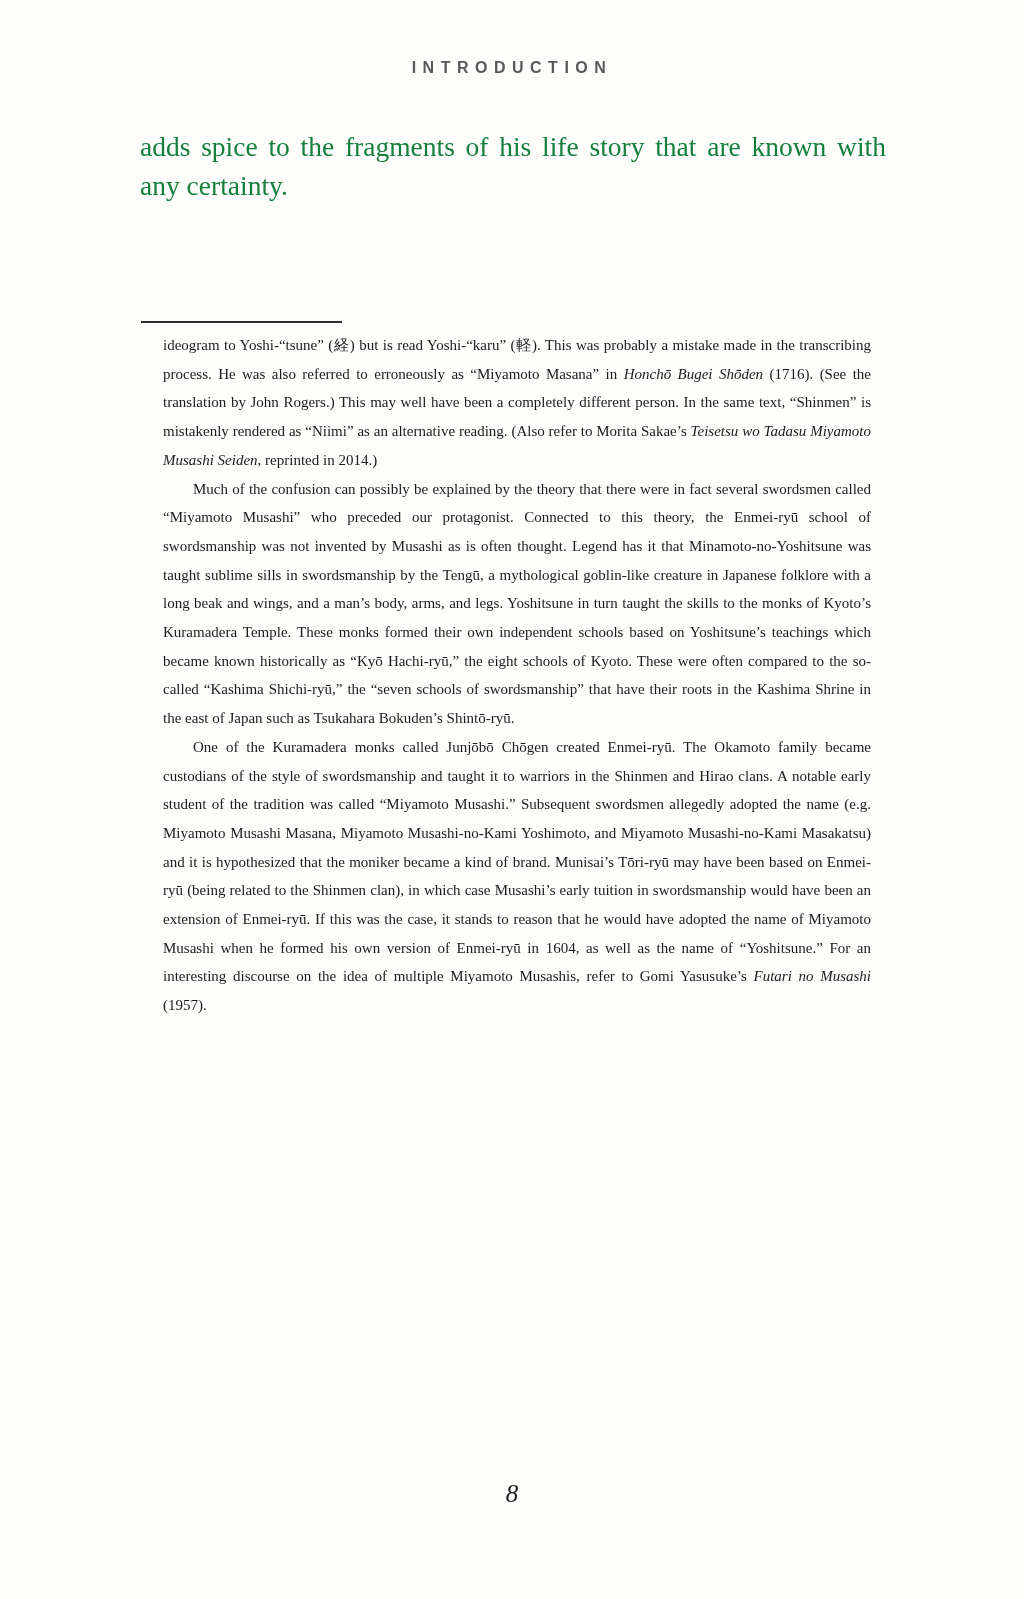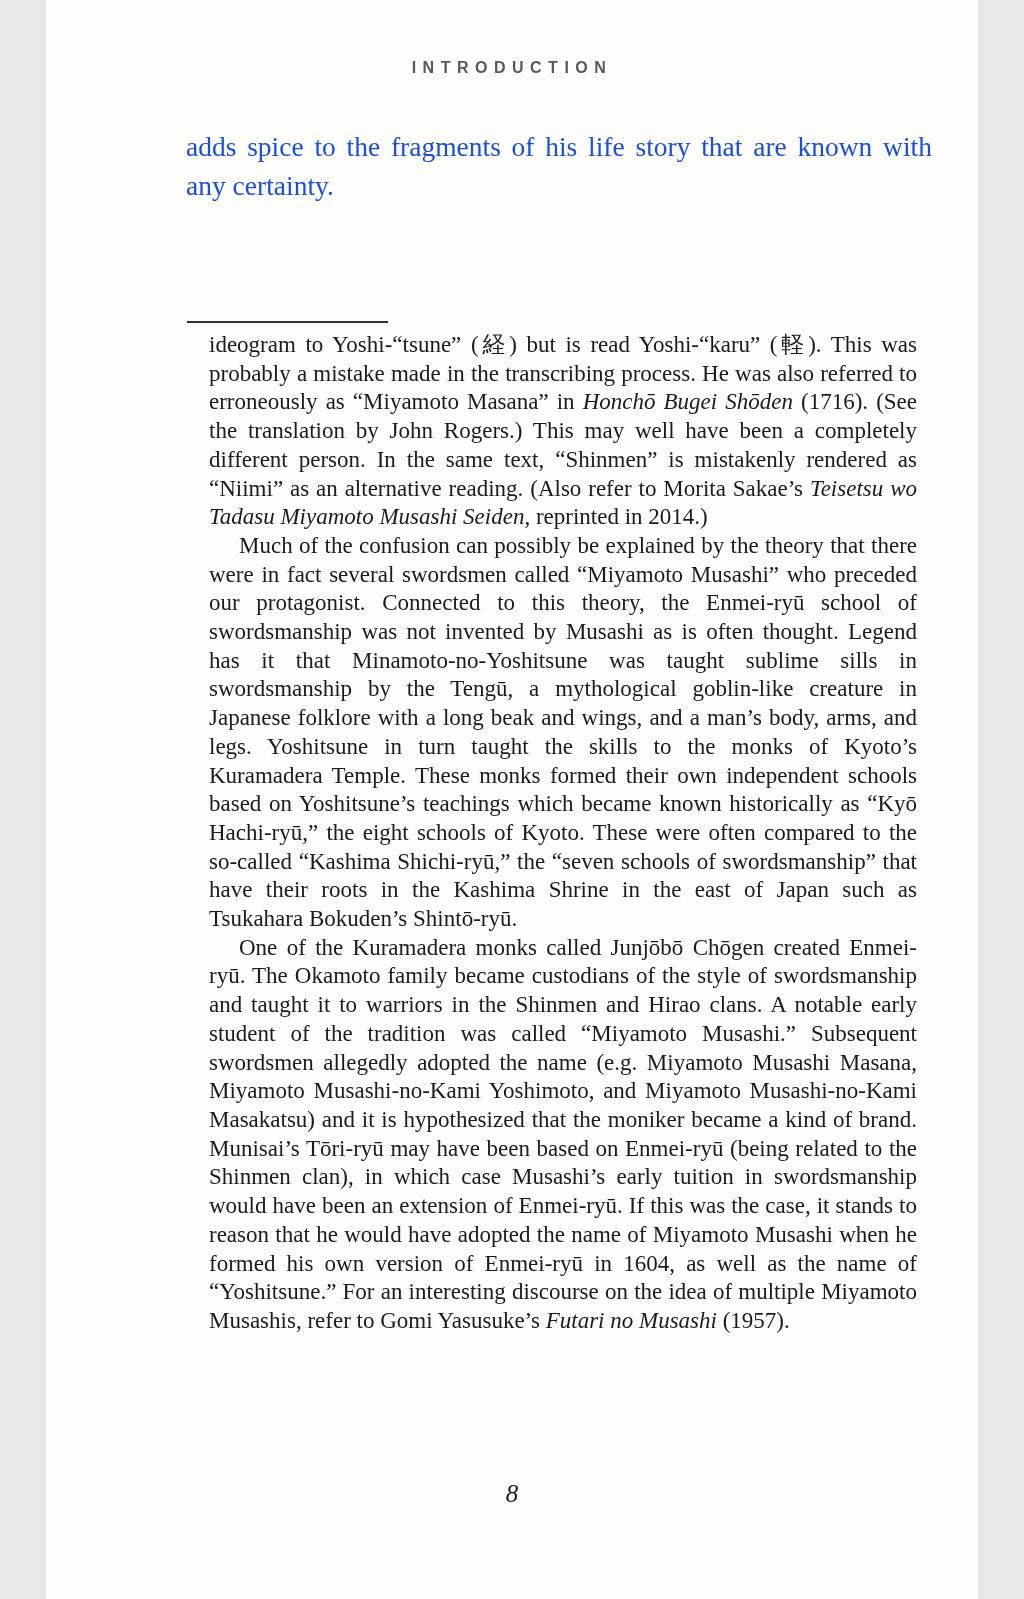"INTRODUCTION" .page { width: 932px -> 1024px }
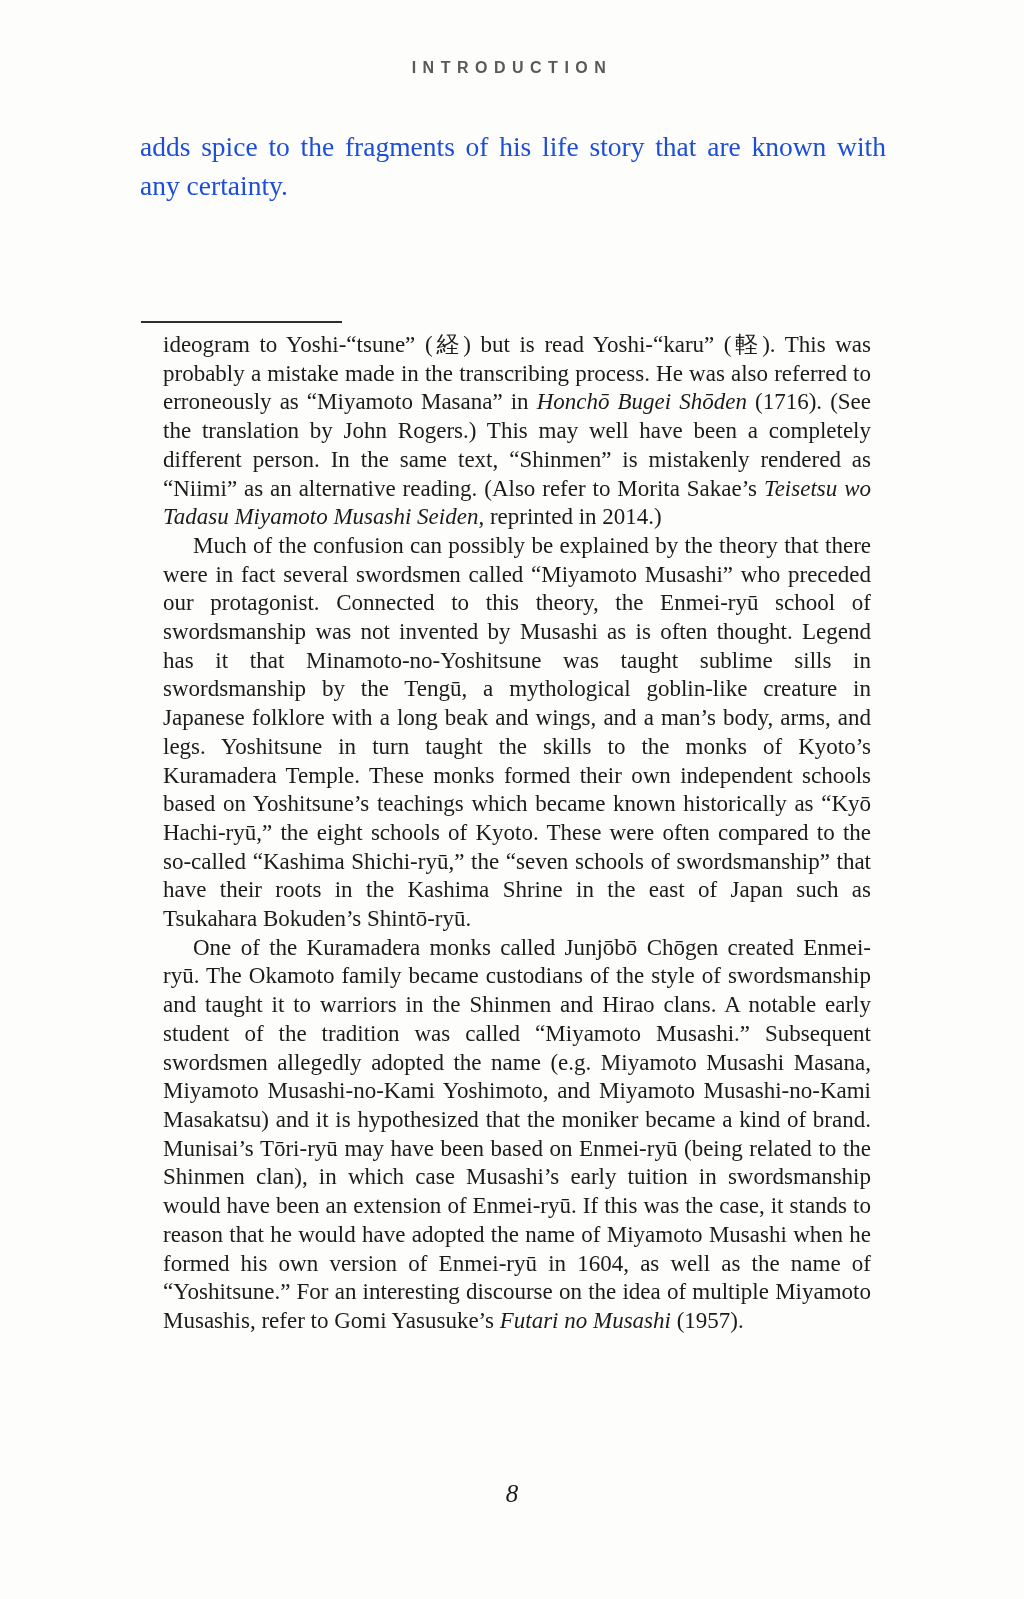"adds spice to the fragments" .body-text { color: #1d4ed8 -> #15803d }
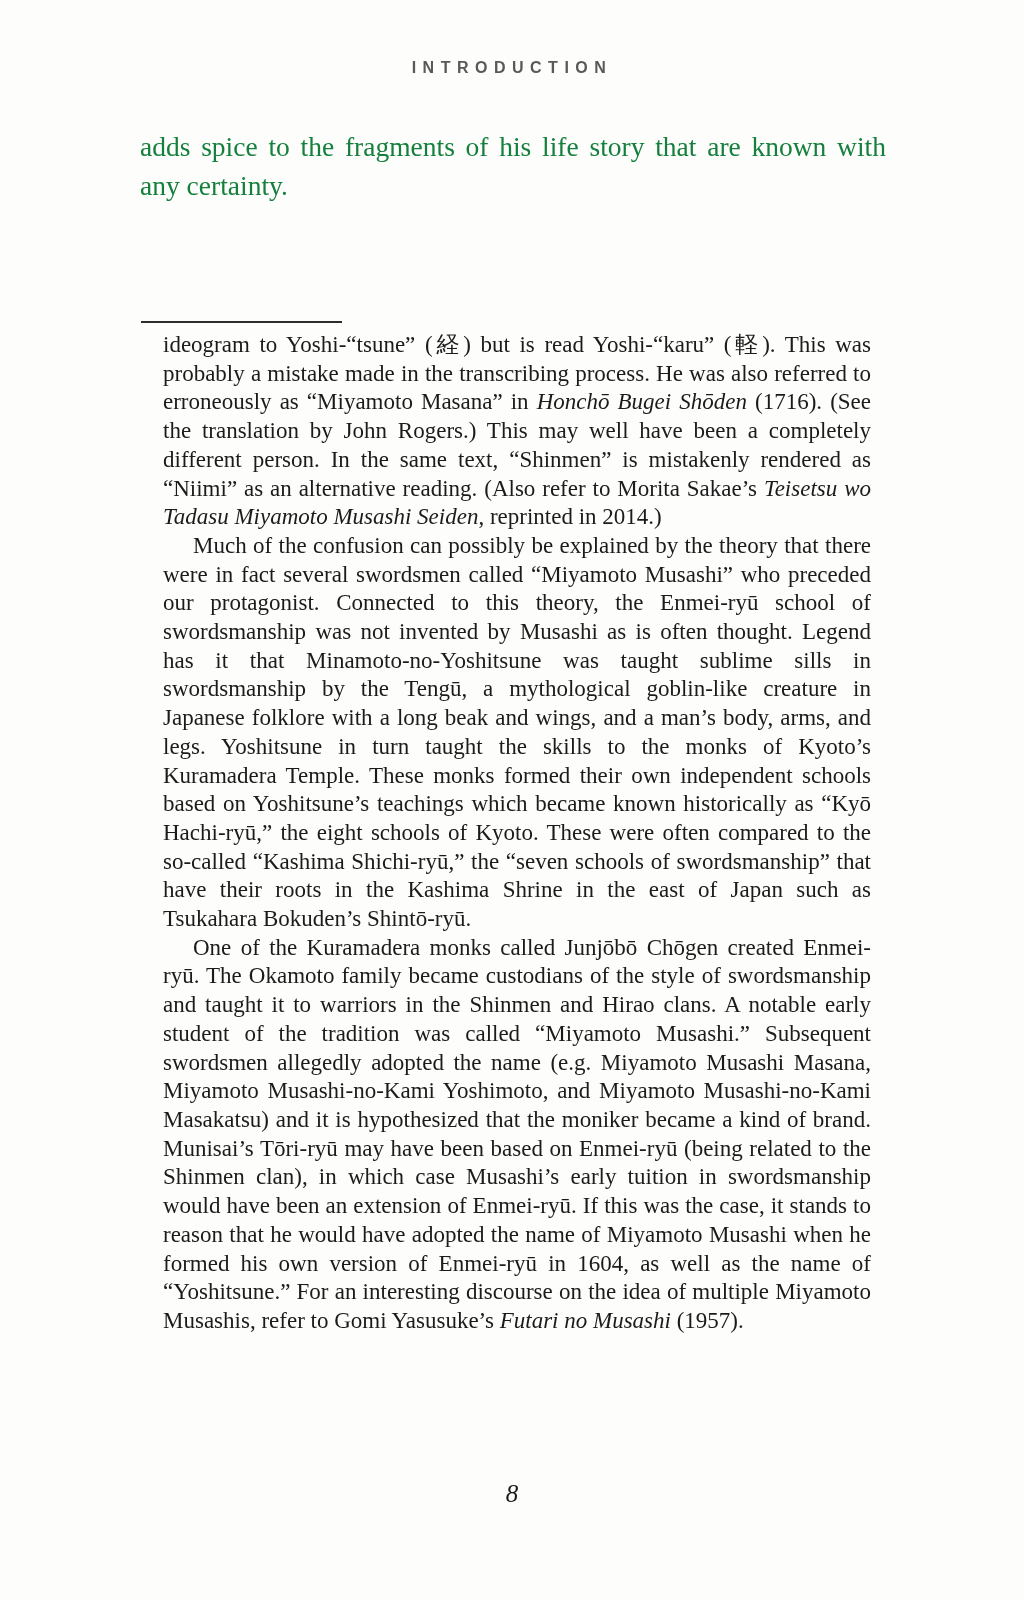"ideogram to Yoshi-“tsune” (経) but" .footnote { font-size: 23px -> 15px }
